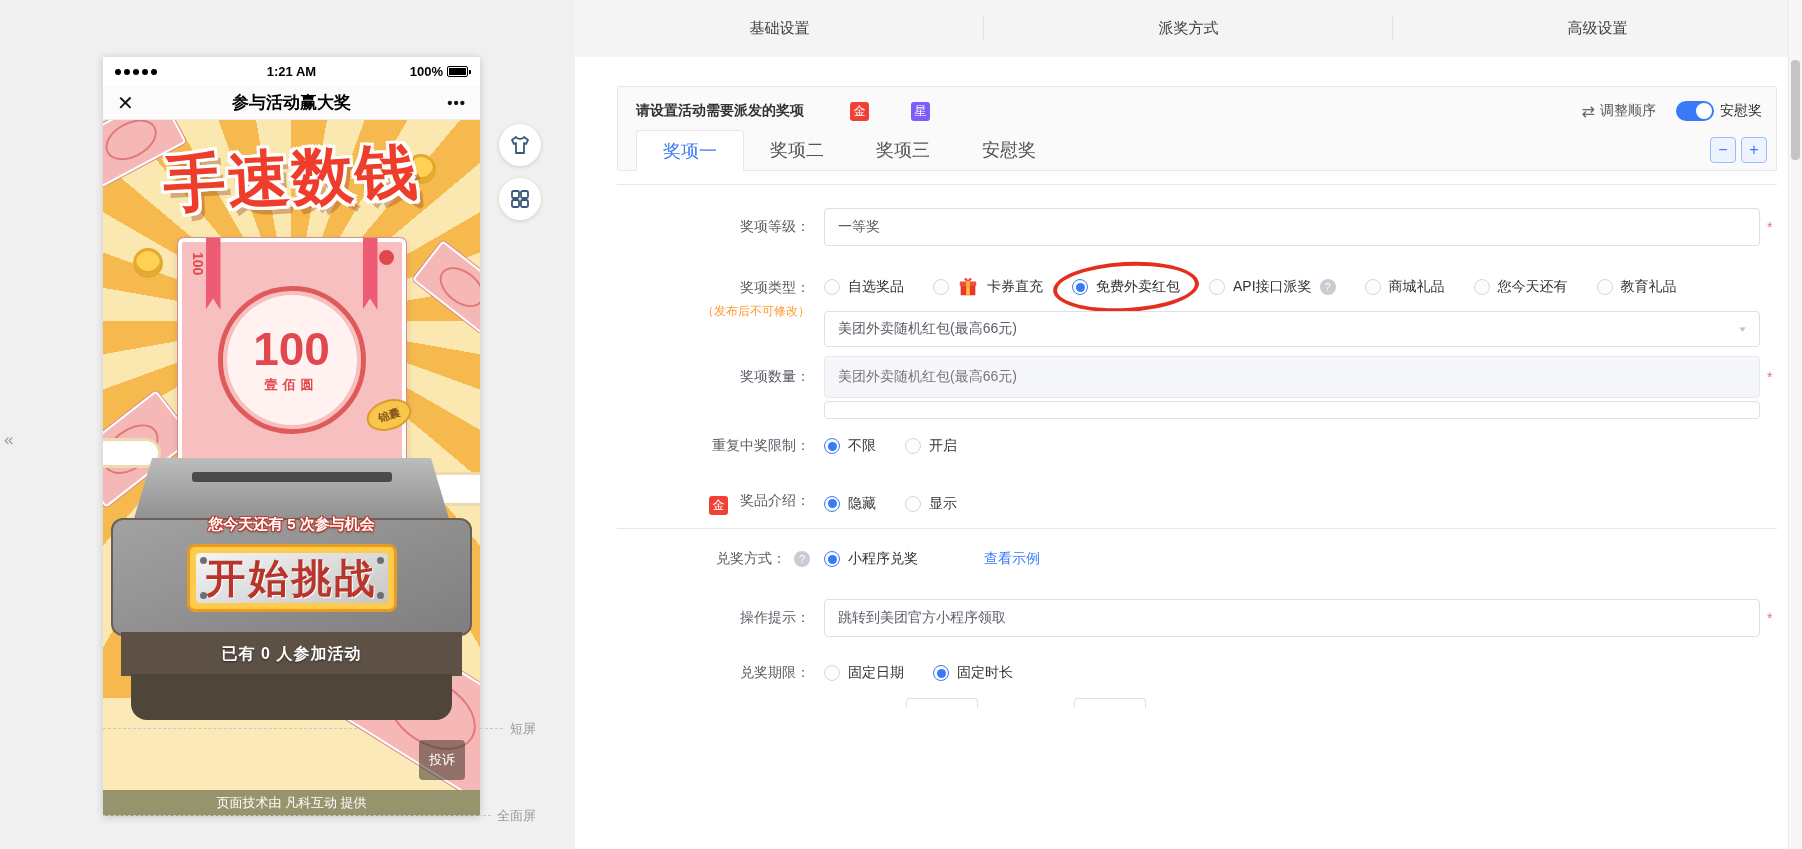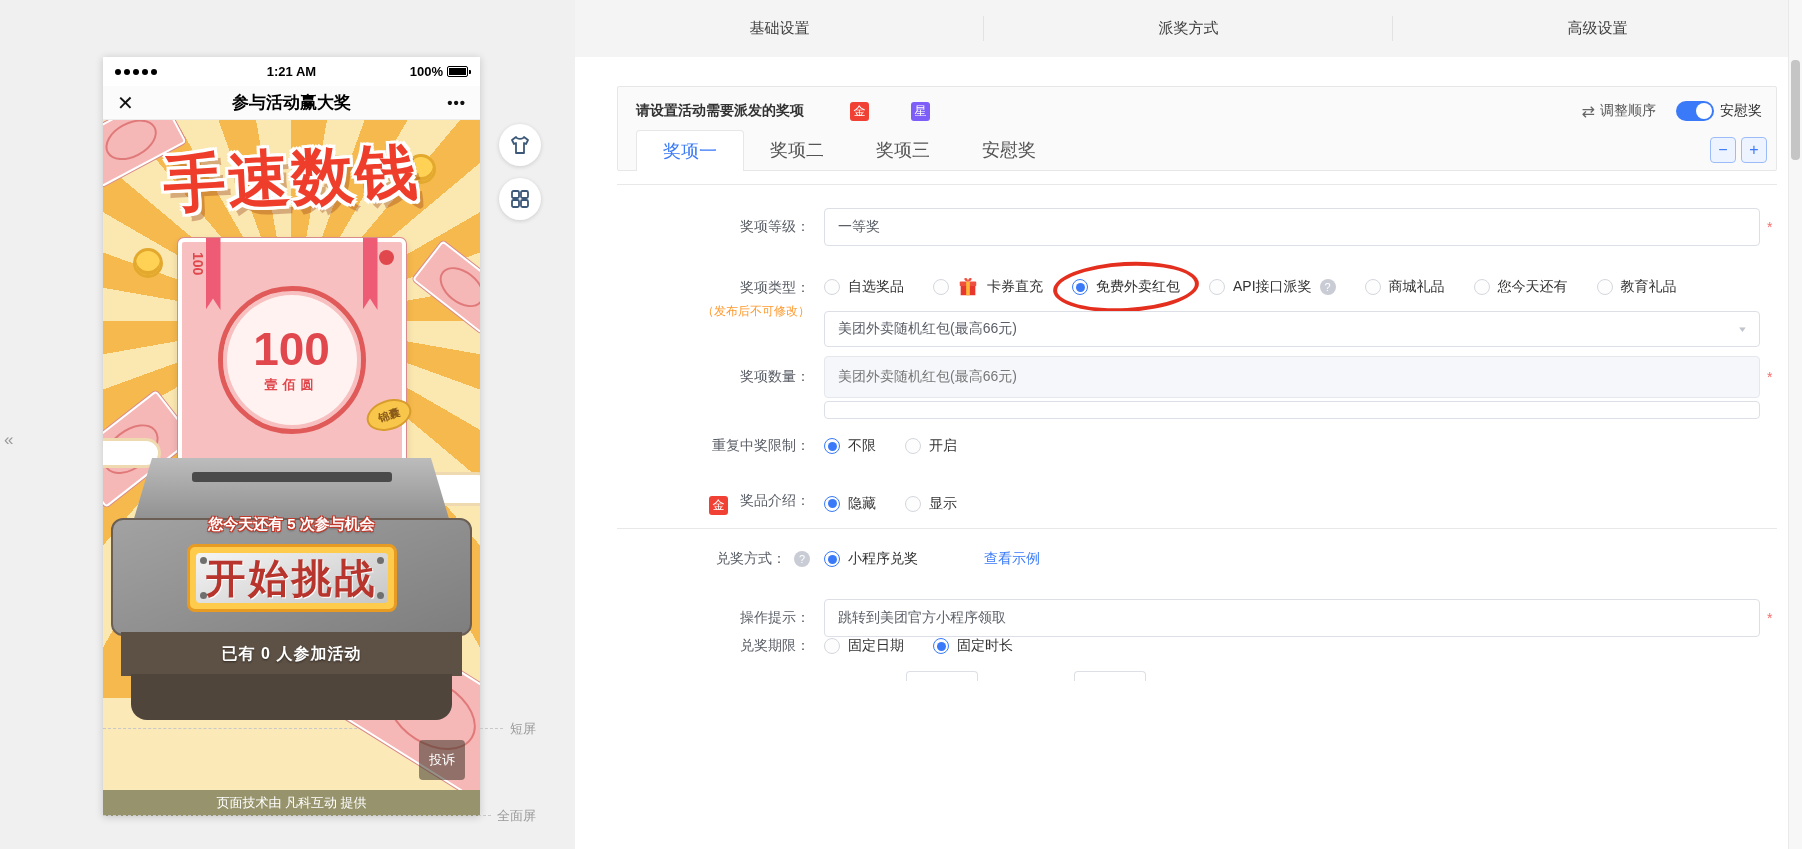"兑奖期限：" div.form-row { margin-top: none -> 27px }
